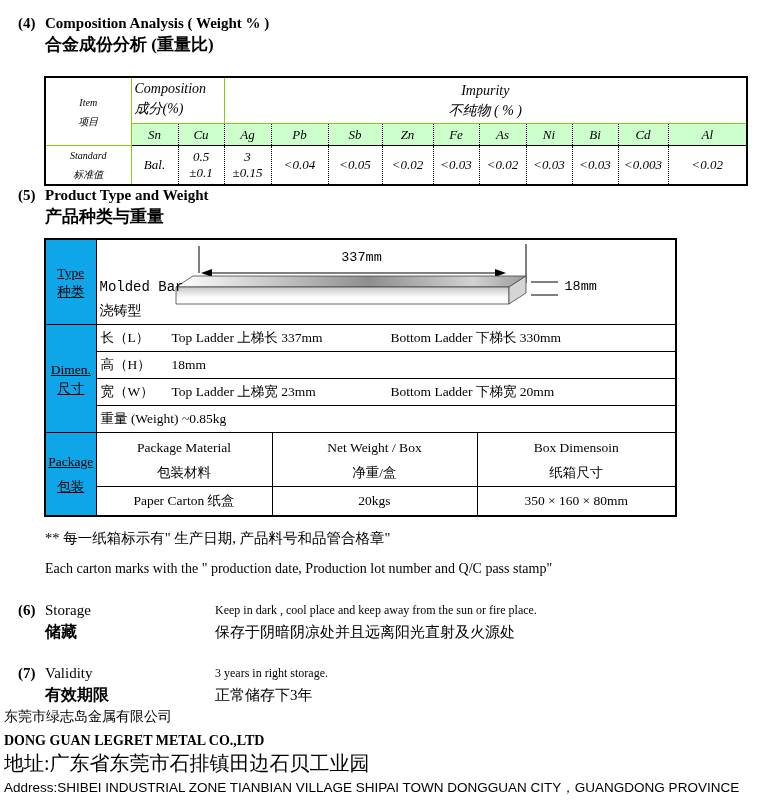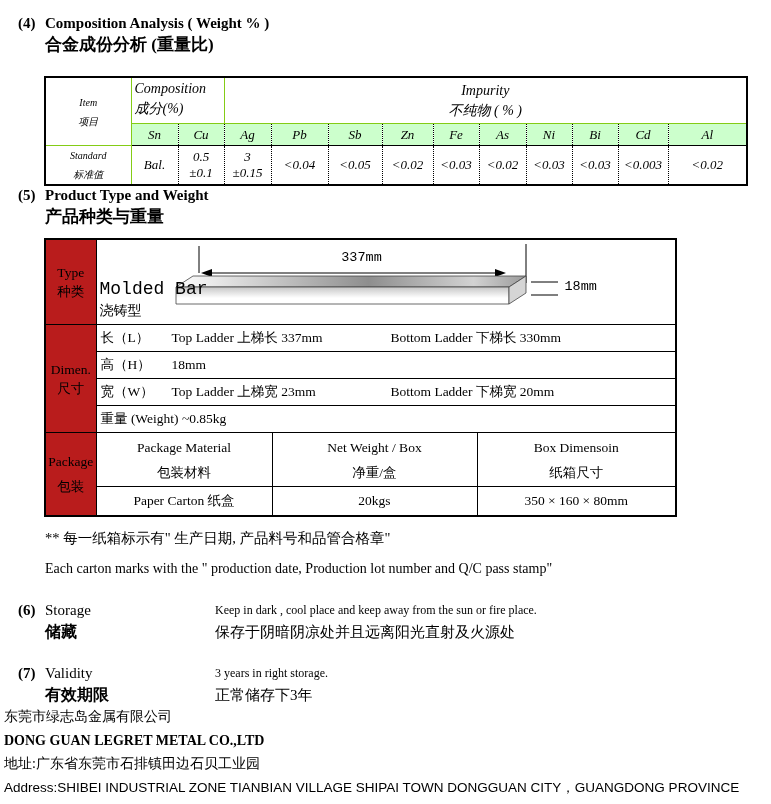"Type" .glabel { background: #b91c1c -> #0ea5e9; text-decoration: none -> underline }
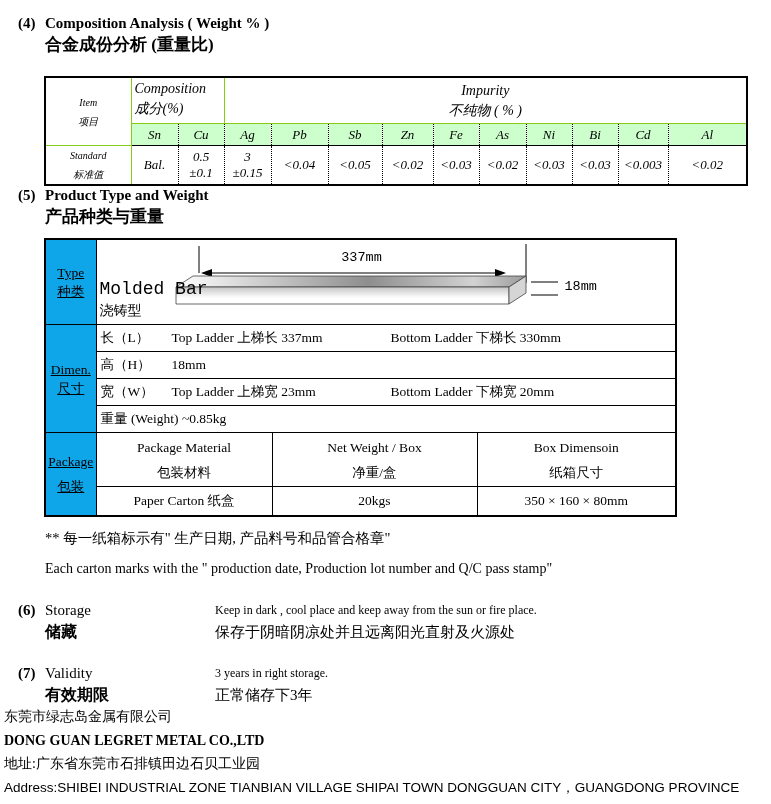"Molded Bar" .lbl-molded { font-size: 18px -> 14px }
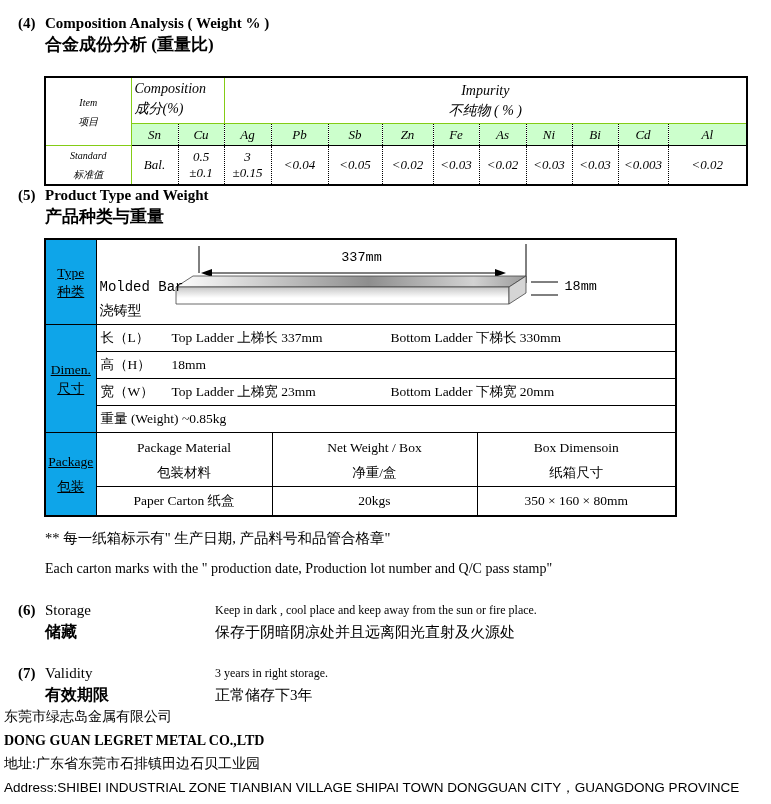"地址:广东省东莞市石排镇田边石贝工业园" .f-azh { font-size: 14px -> 20px }
